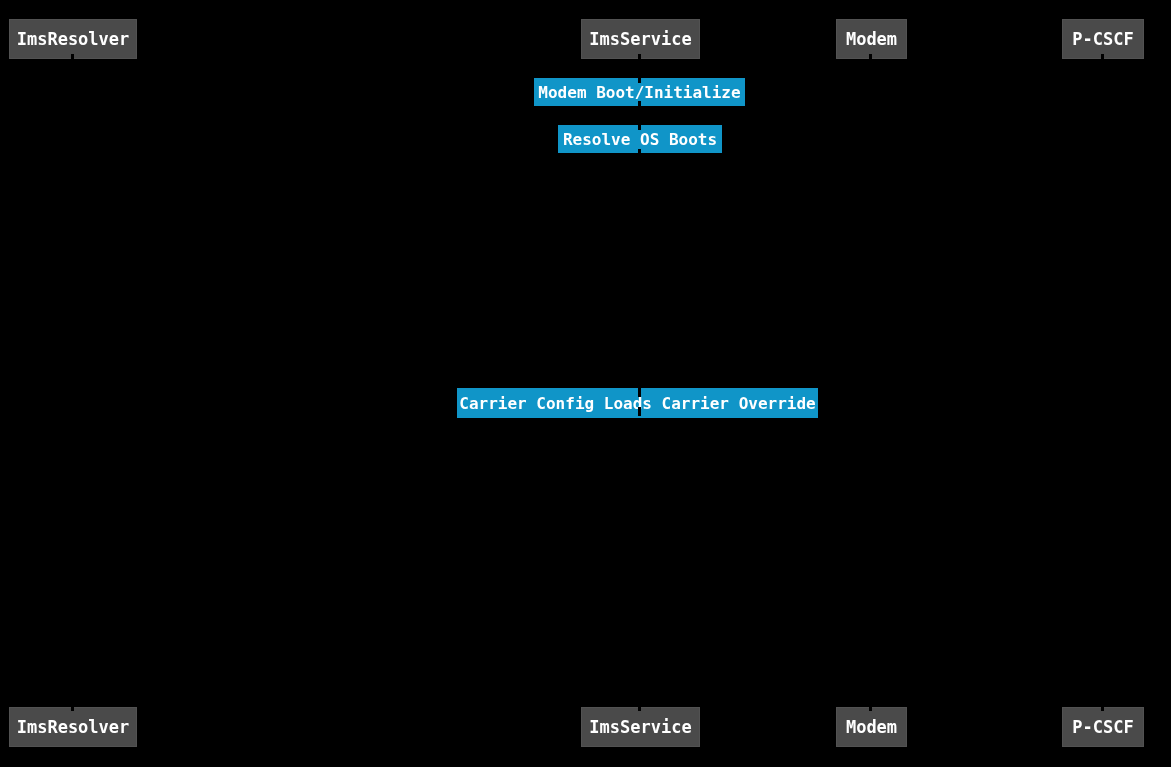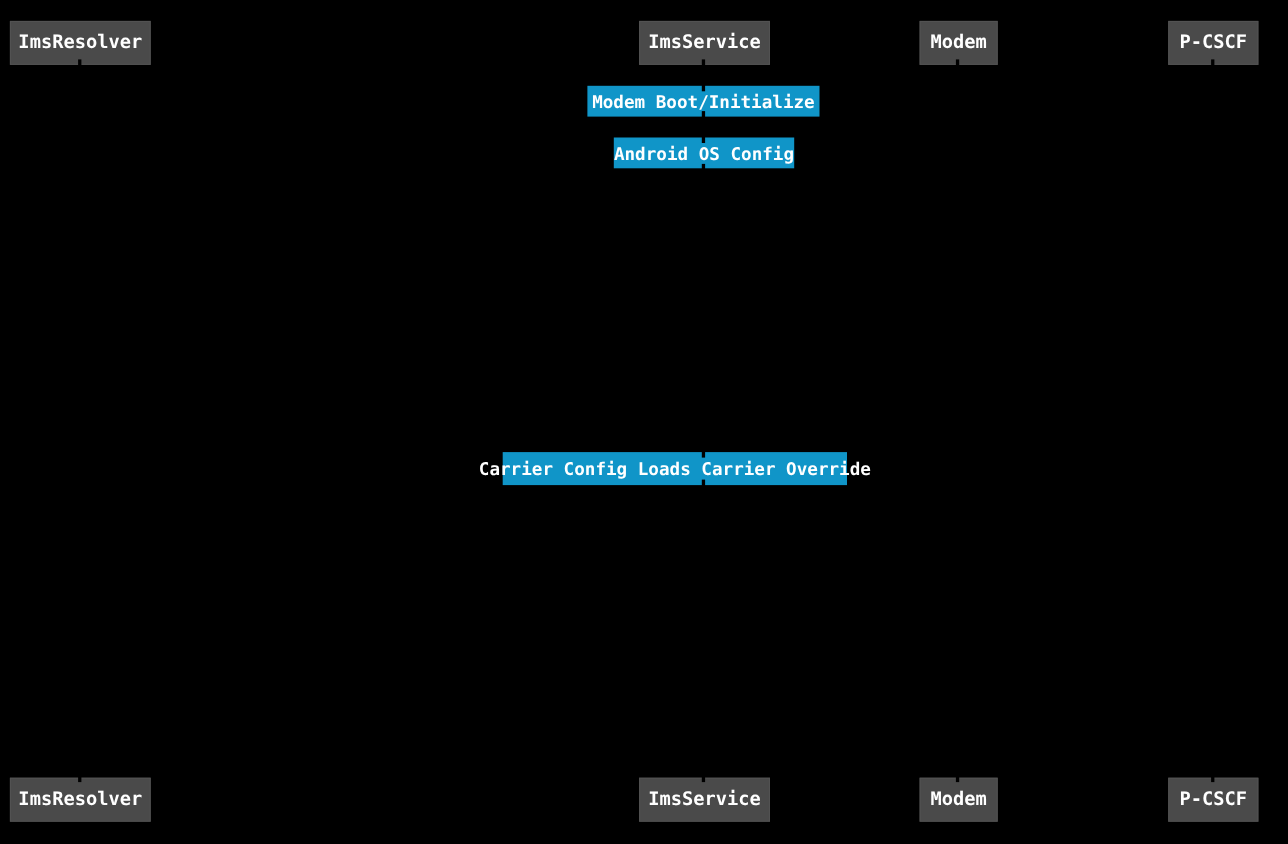"Android OS Config" div.note { text: Android OS Config -> Resolve OS Boots }
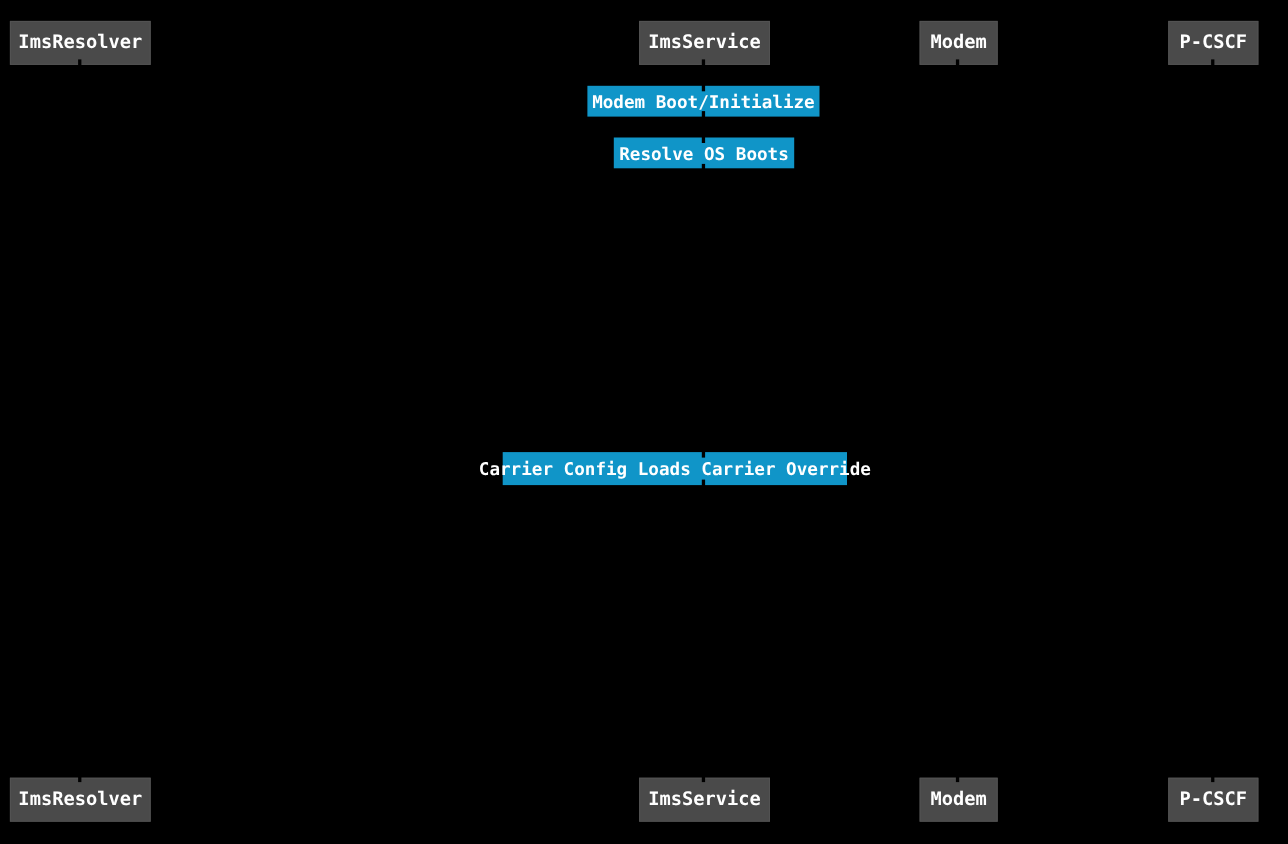"Carrier Config Loads Carrier Override" div.note { top: 411px -> 388px; width: 313px -> 361px }
